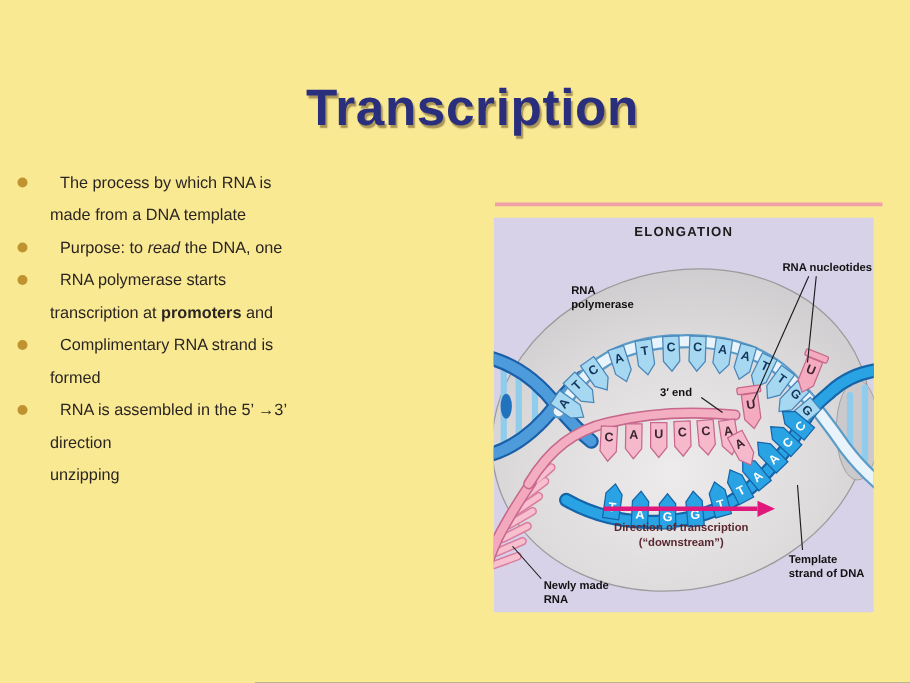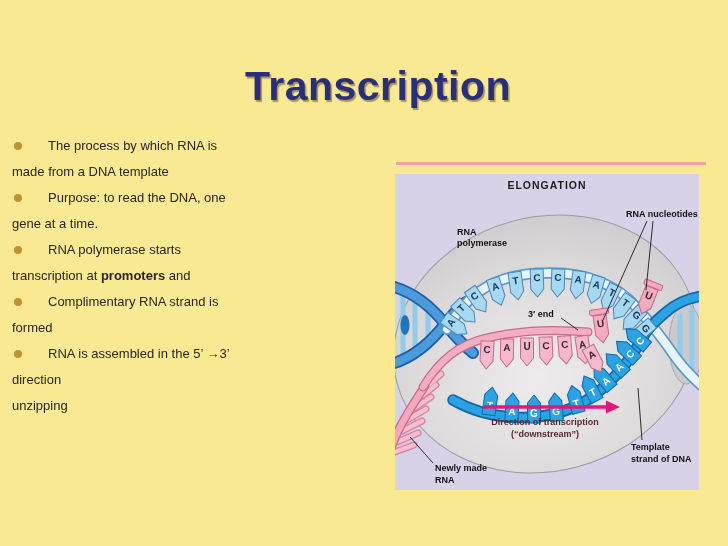"made from a DNA template" .line { padding-left: 12px -> 40px }
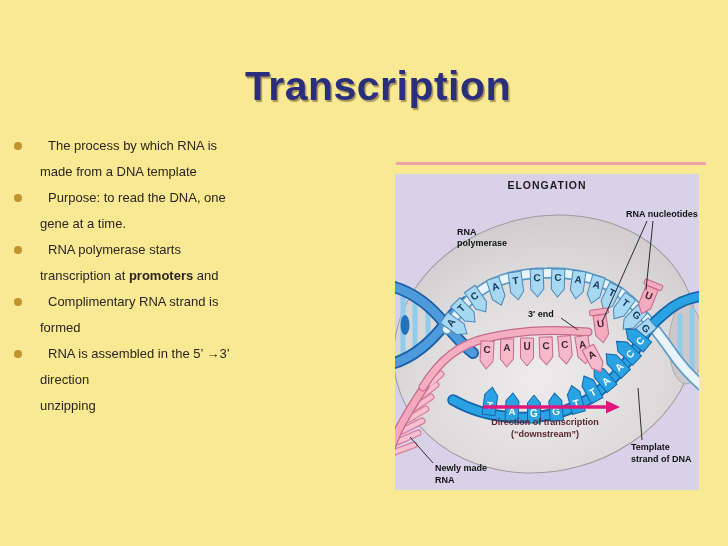"read" .seg-i { font-style: none -> italic }
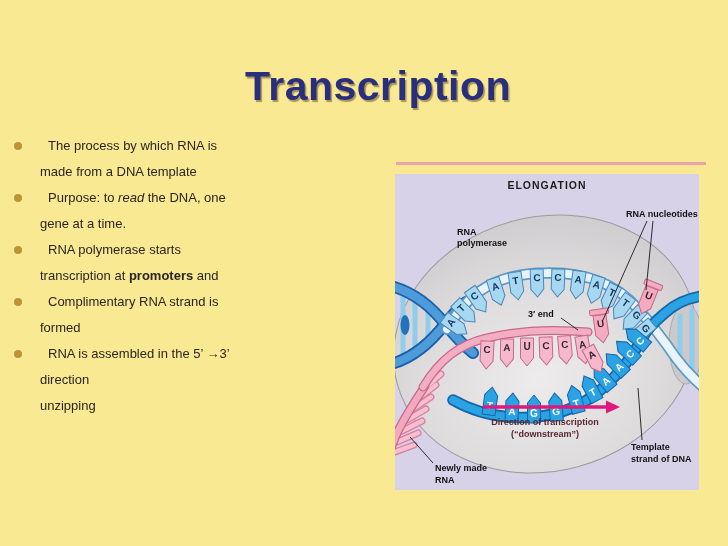"gene at a time." div.line { html: <div><span>gene at a time.</span></div> -> none }
